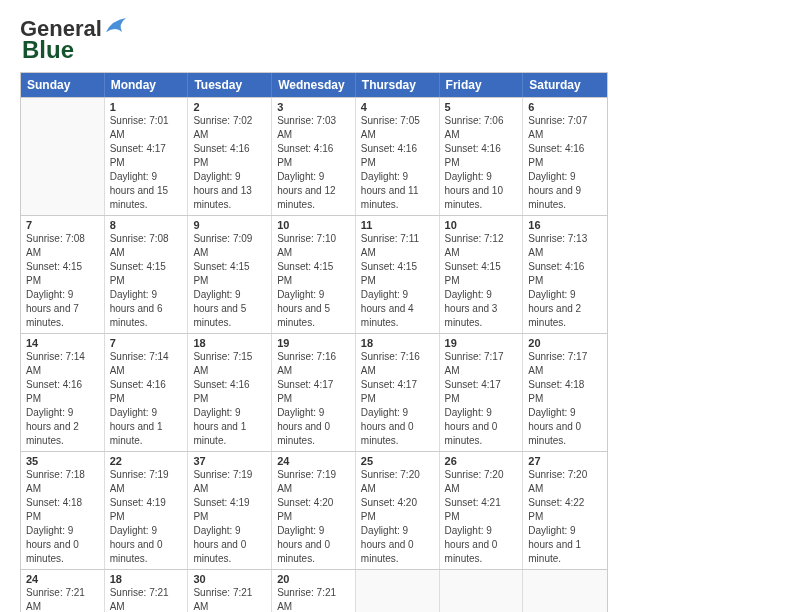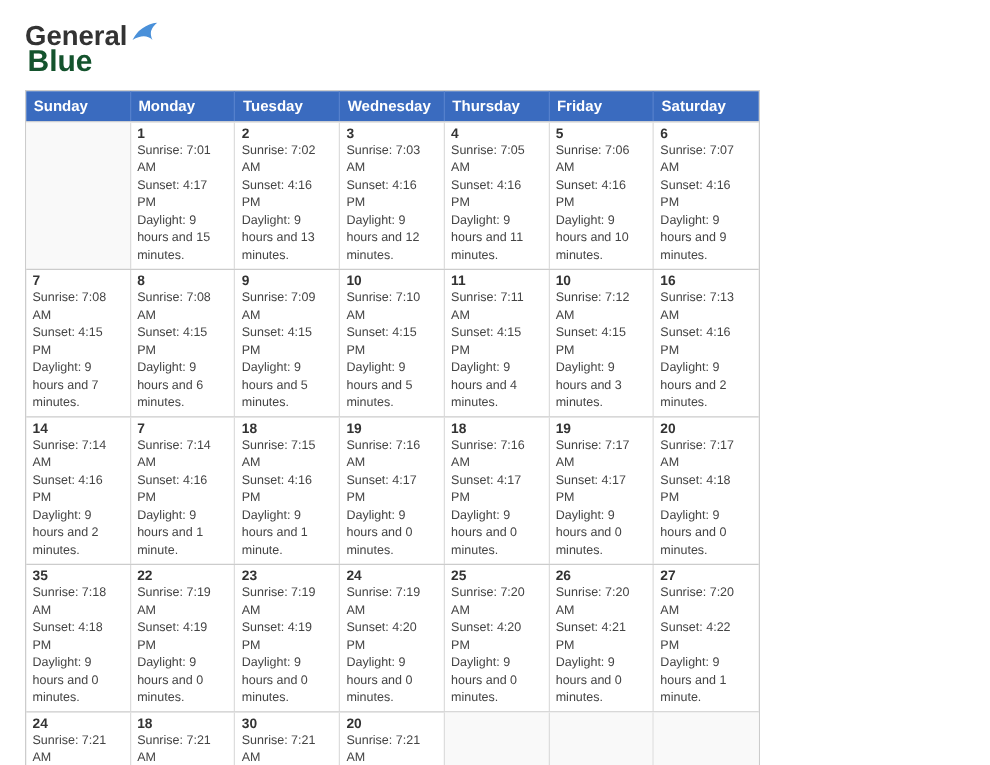"23" div.day-num { text: 23 -> 37 }
